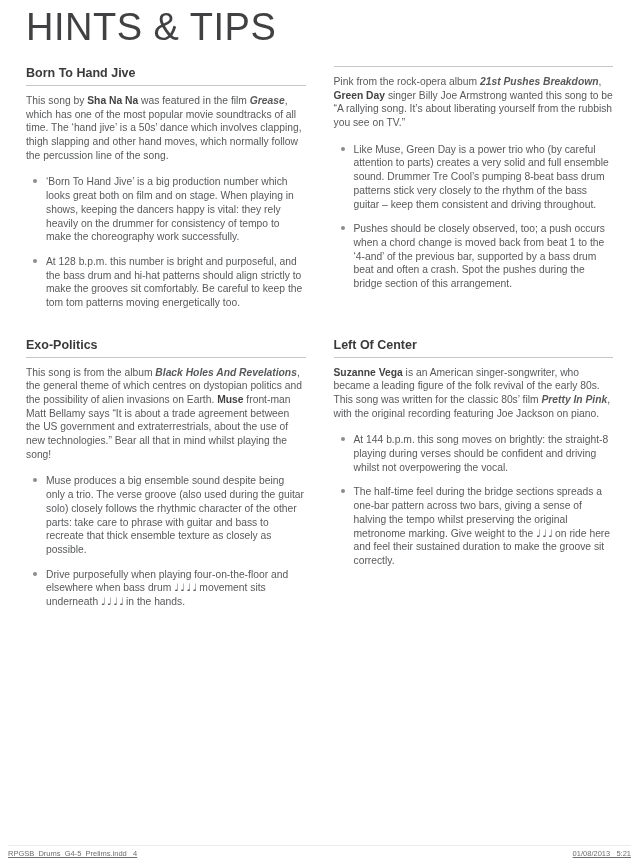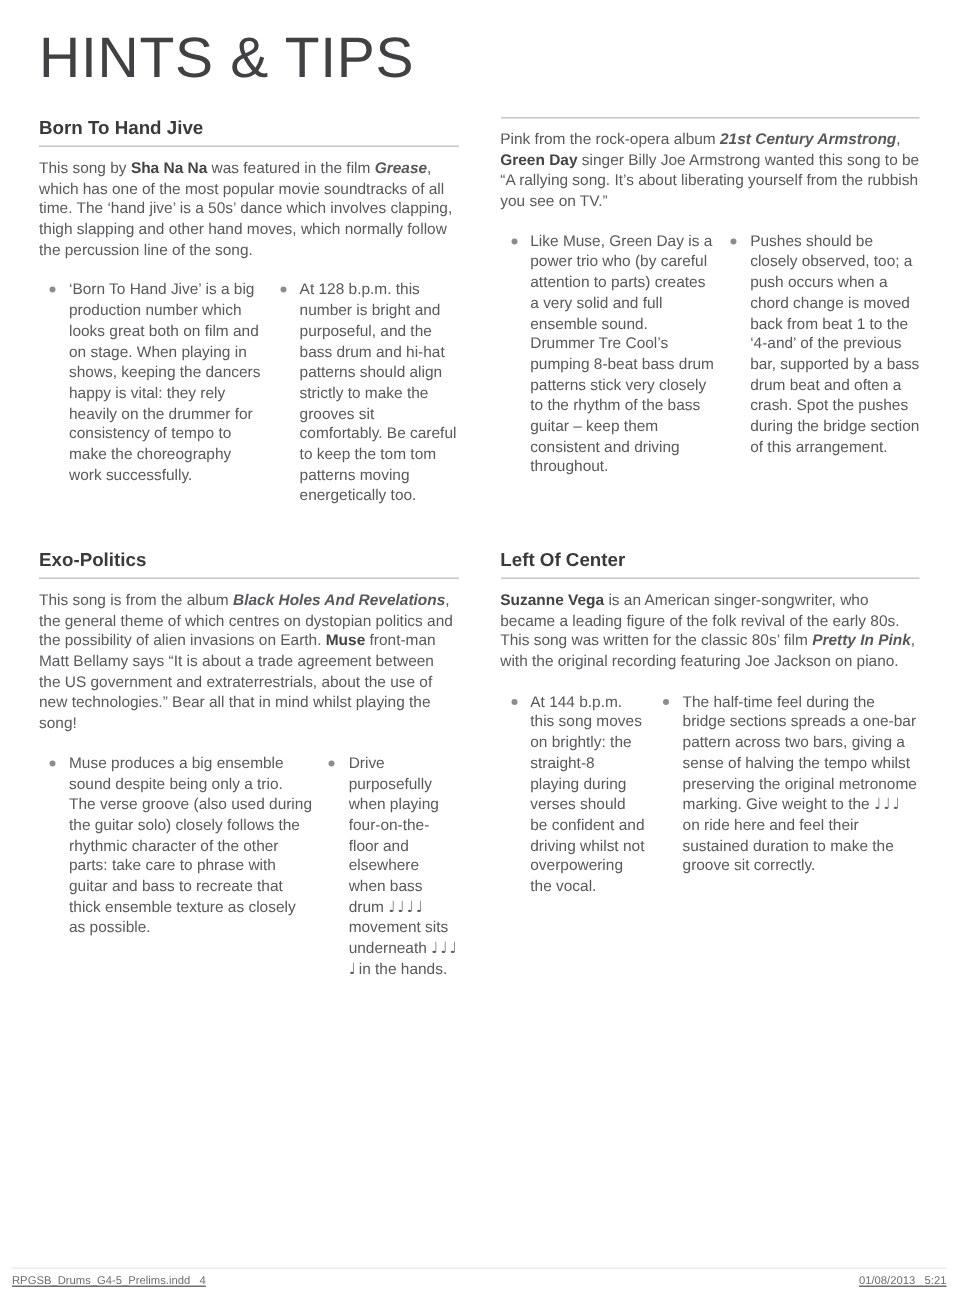"HINTS & TIPS" .page { padding: 16px 26px 0 26px -> 4px 26px 0 26px }
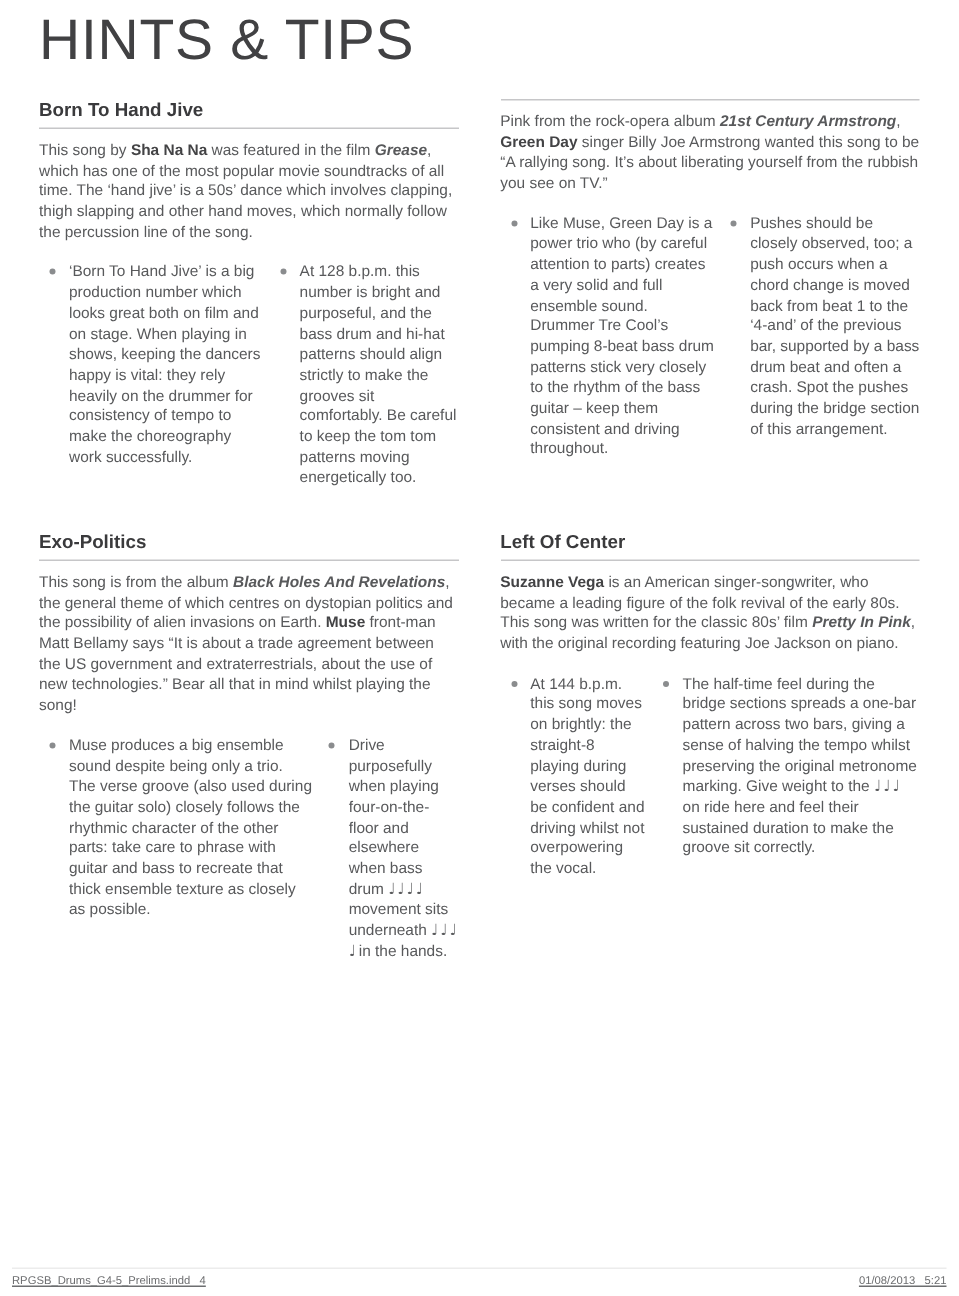"21st Century Armstrong" span.i { text: Century Armstrong -> Pushes Breakdown }
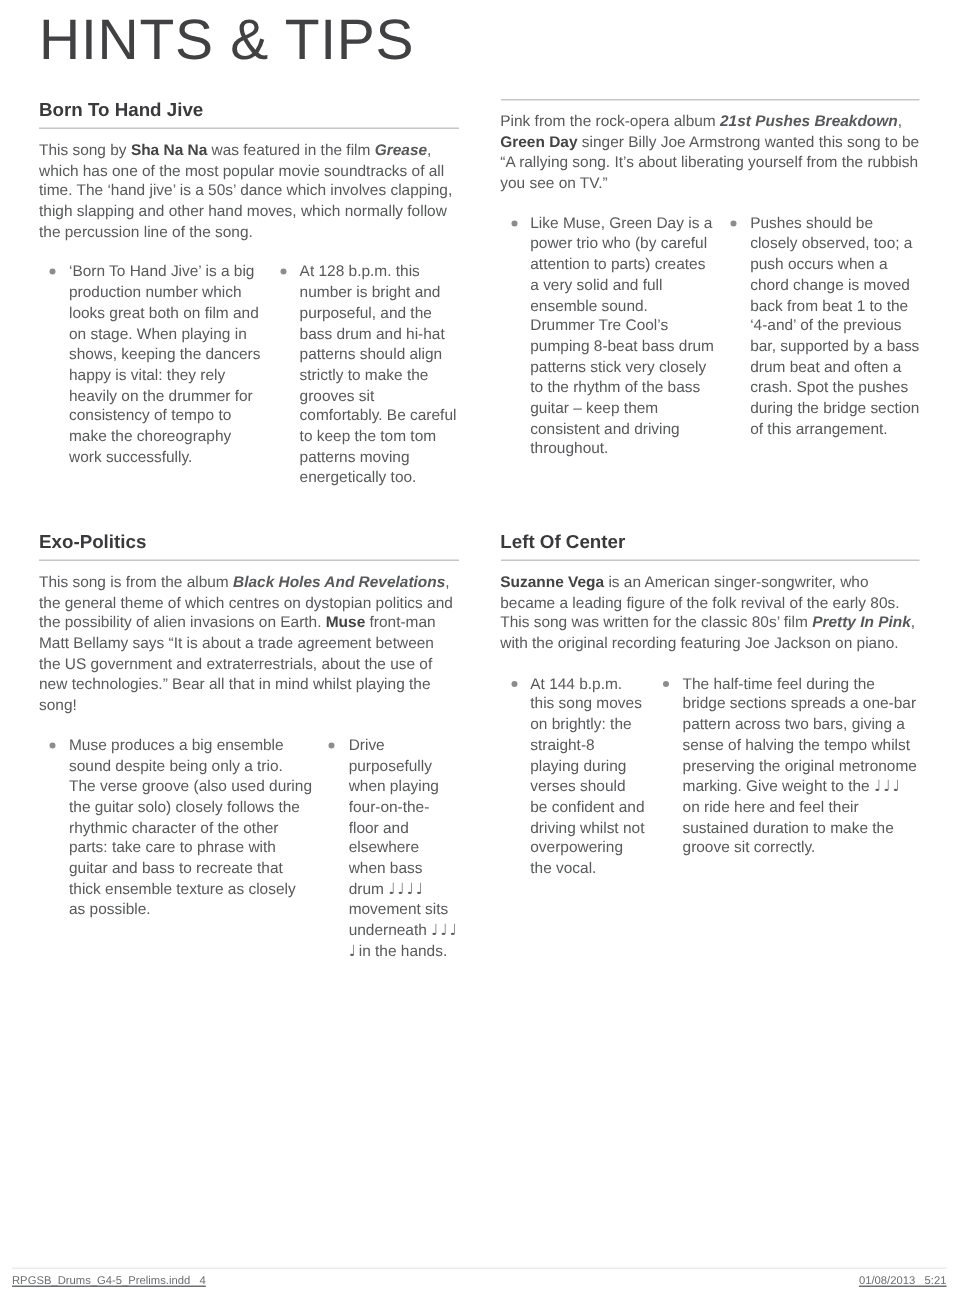"Like Muse, Green Day is" .bullets { flex-direction: row -> column }
